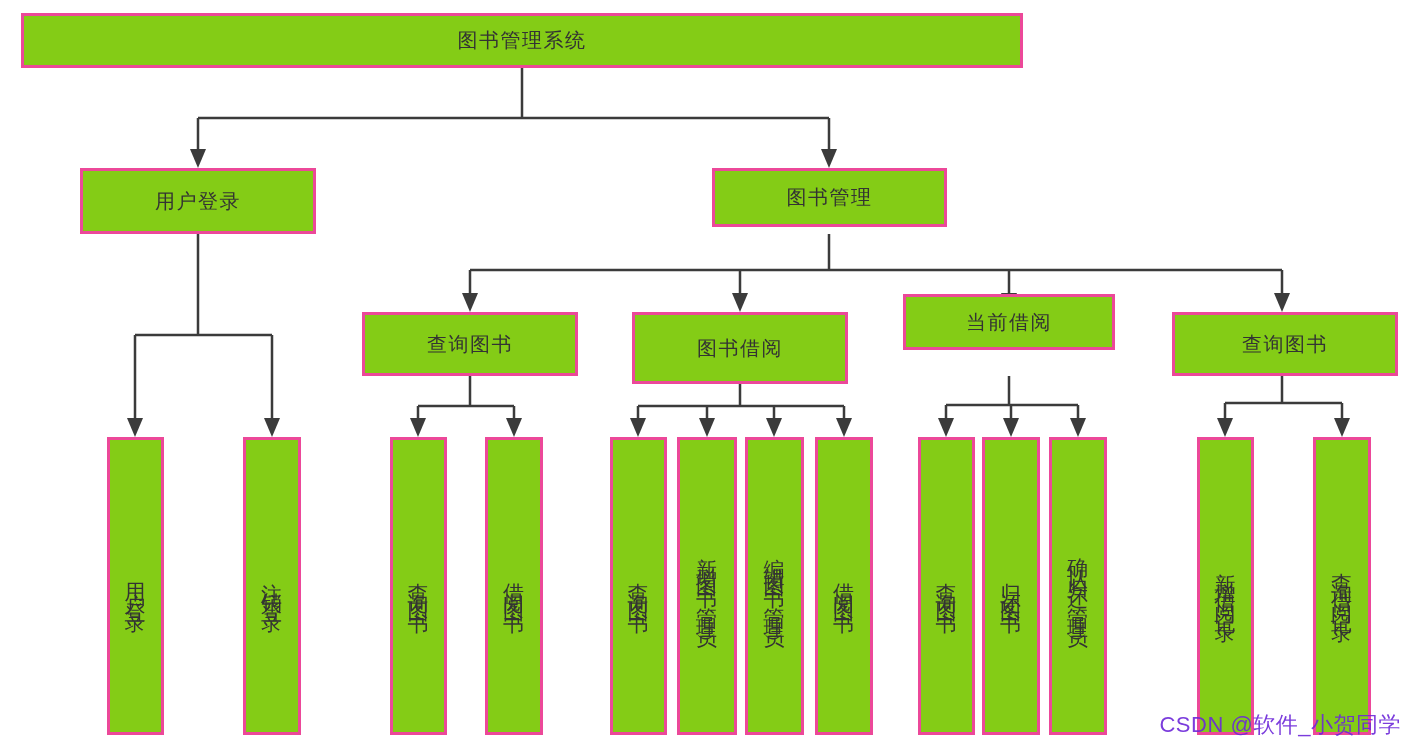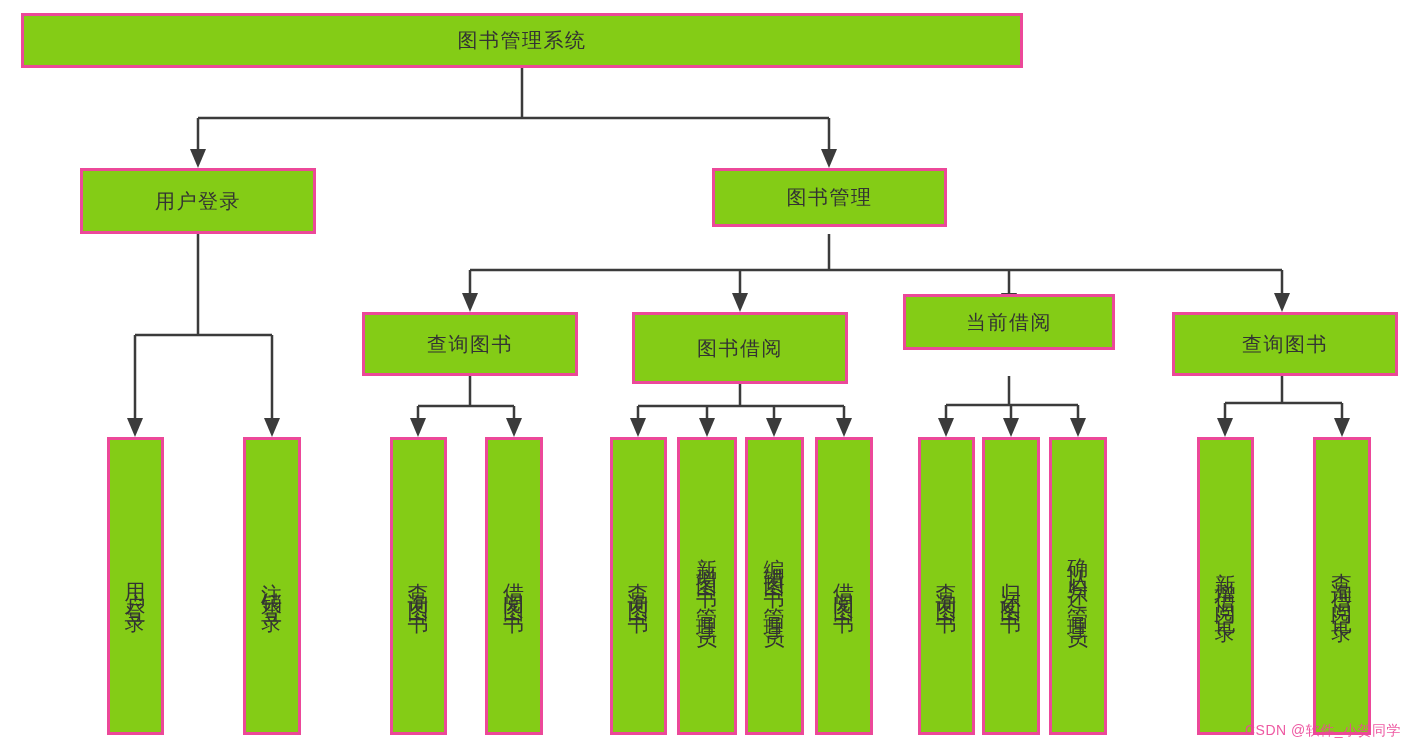"CSDN @软件_小贺同学" .watermark { color: #ec4899 -> #6d28d9; font-size: 14px -> 22px }
